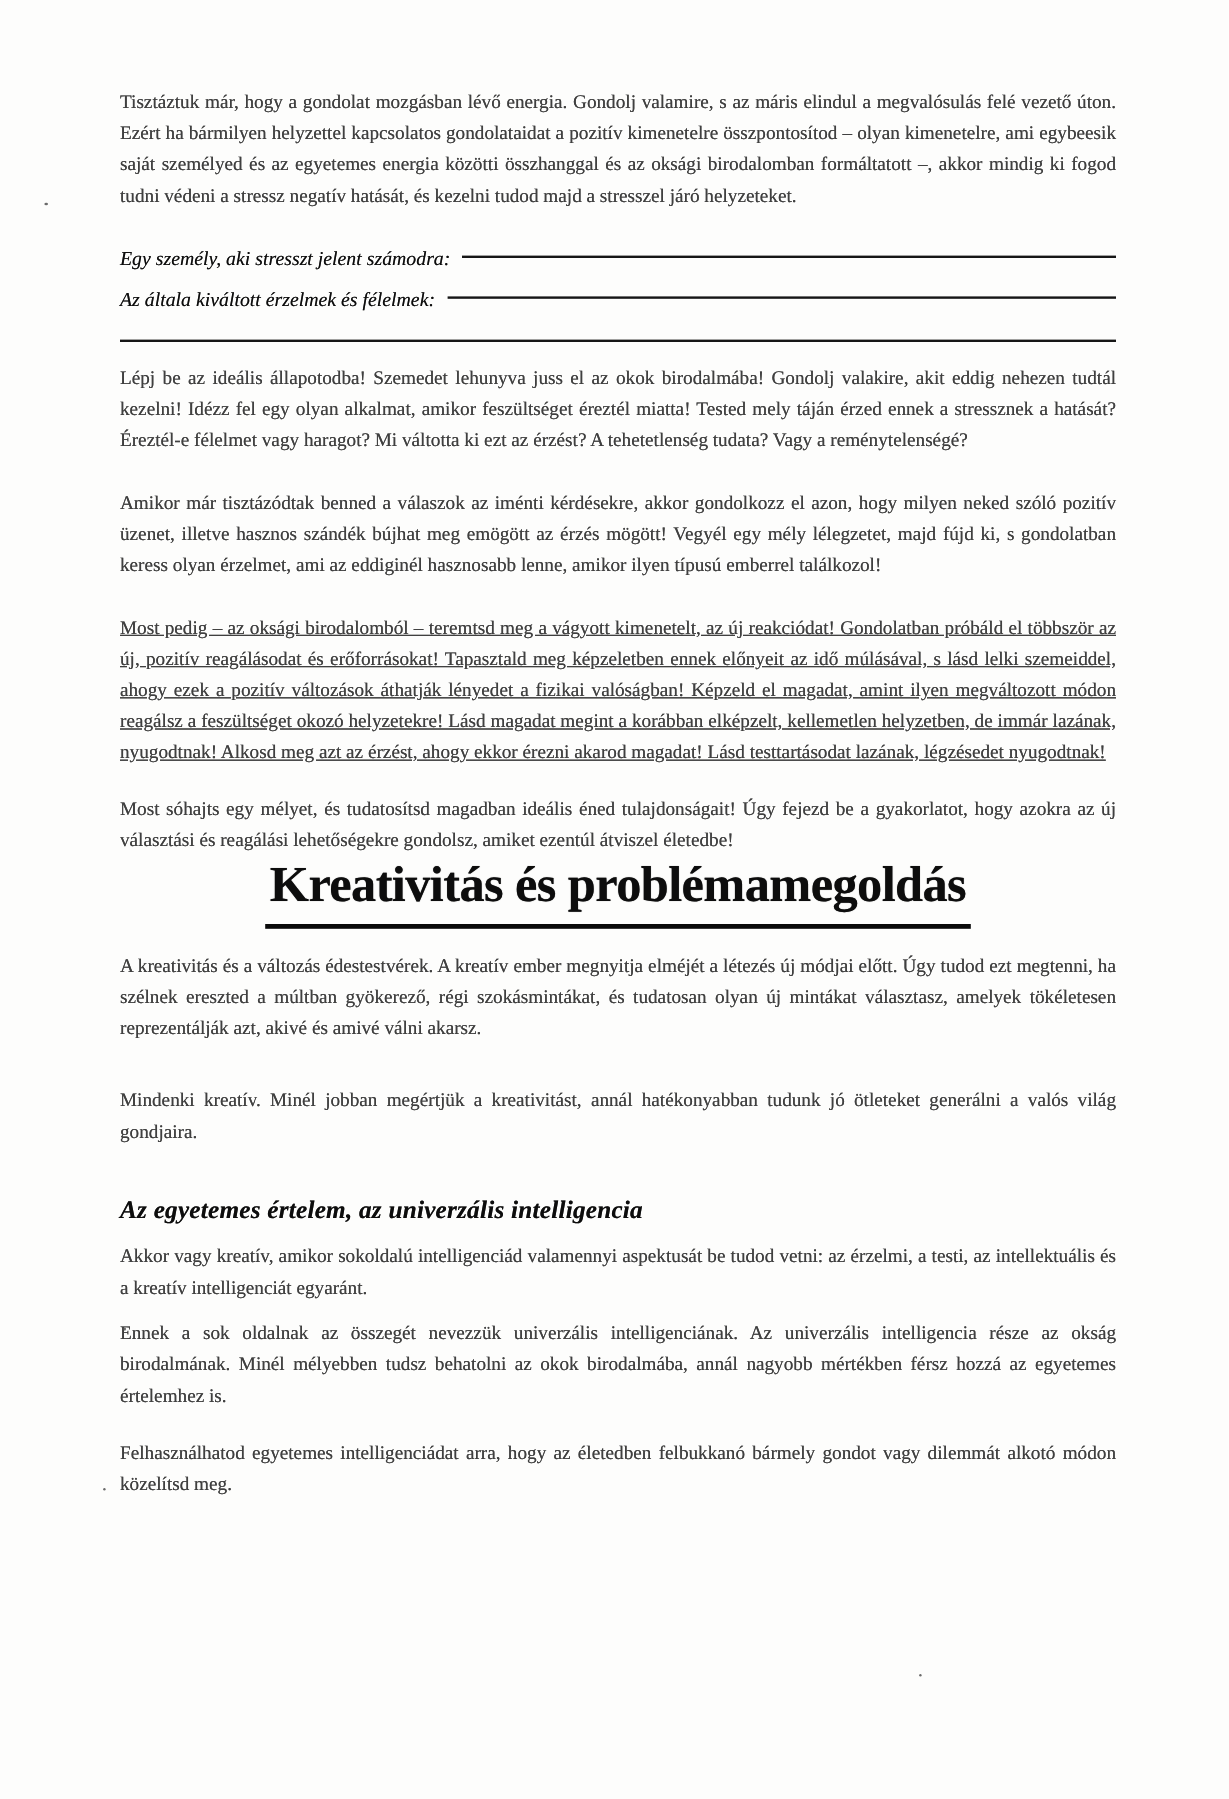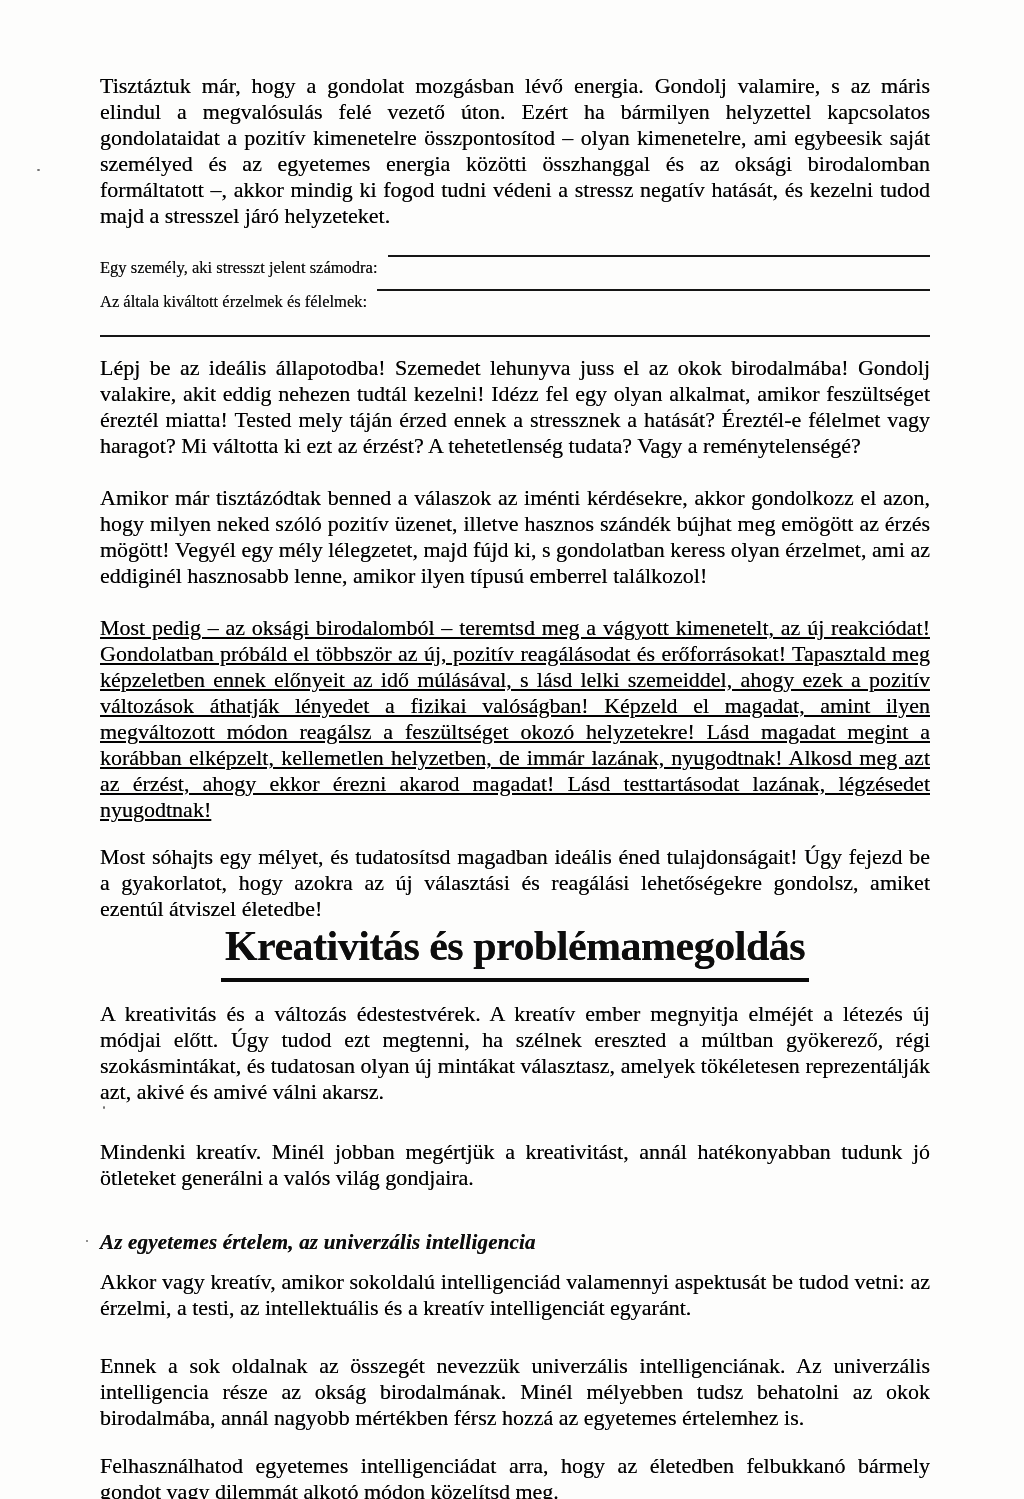"Tisztáztuk már, hogy a gondolat" .body-par { color: #000000 -> #404040; font-size: 22px -> 16px }
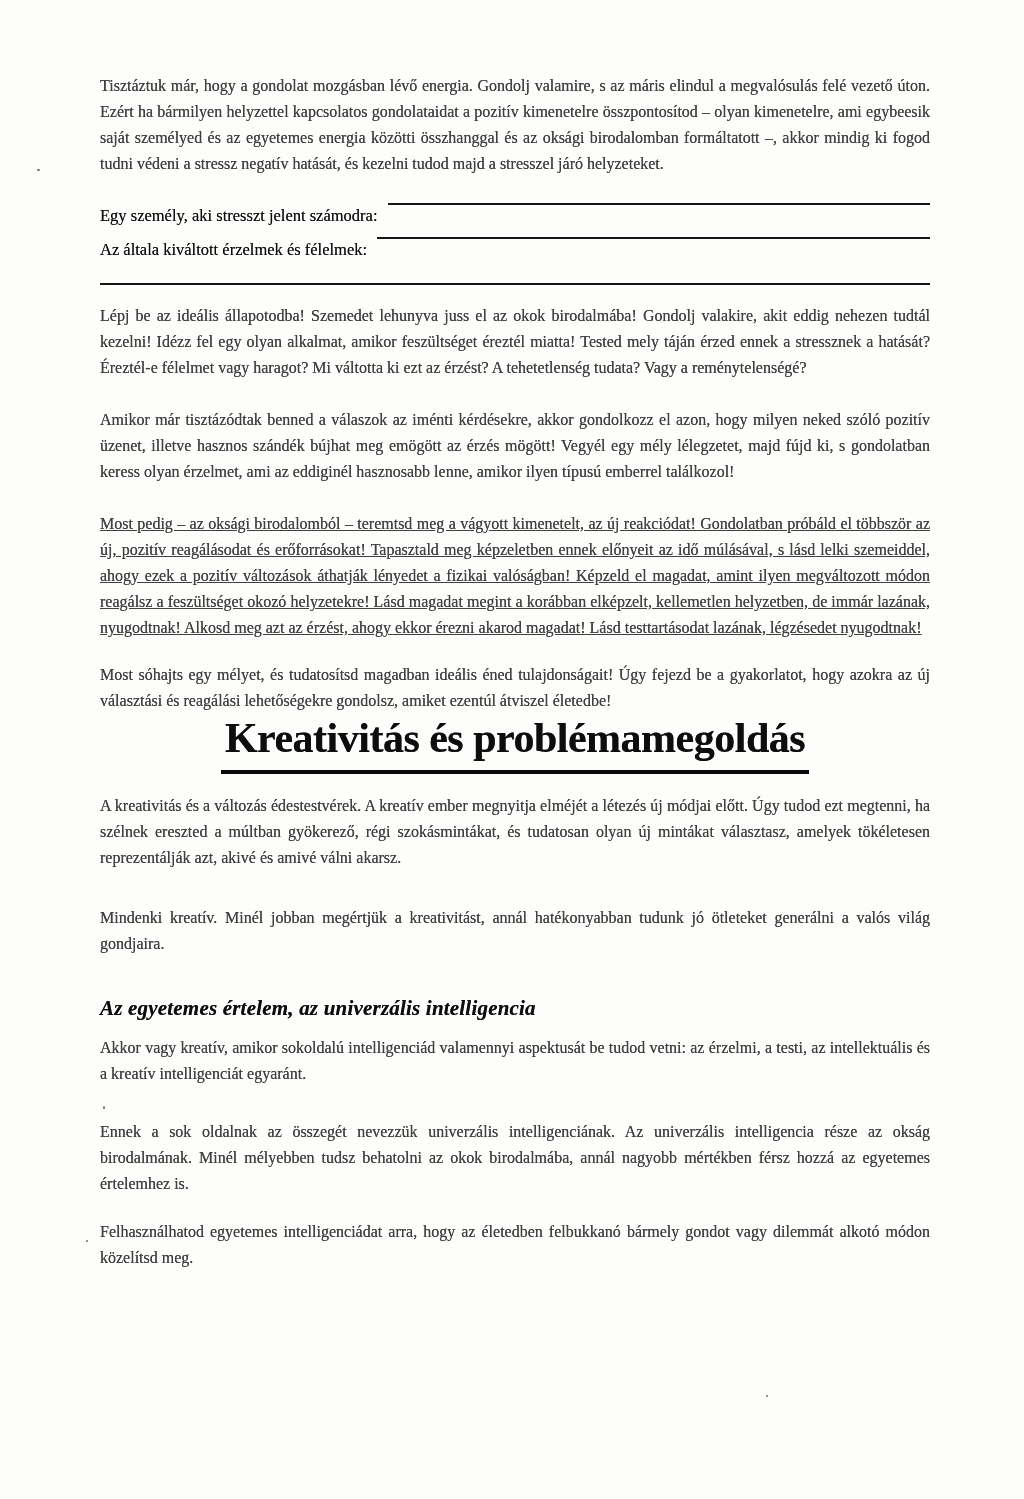"Egy személy, aki stresszt jelent" .field-row { align-items: flex-start -> center; font-style: none -> italic }
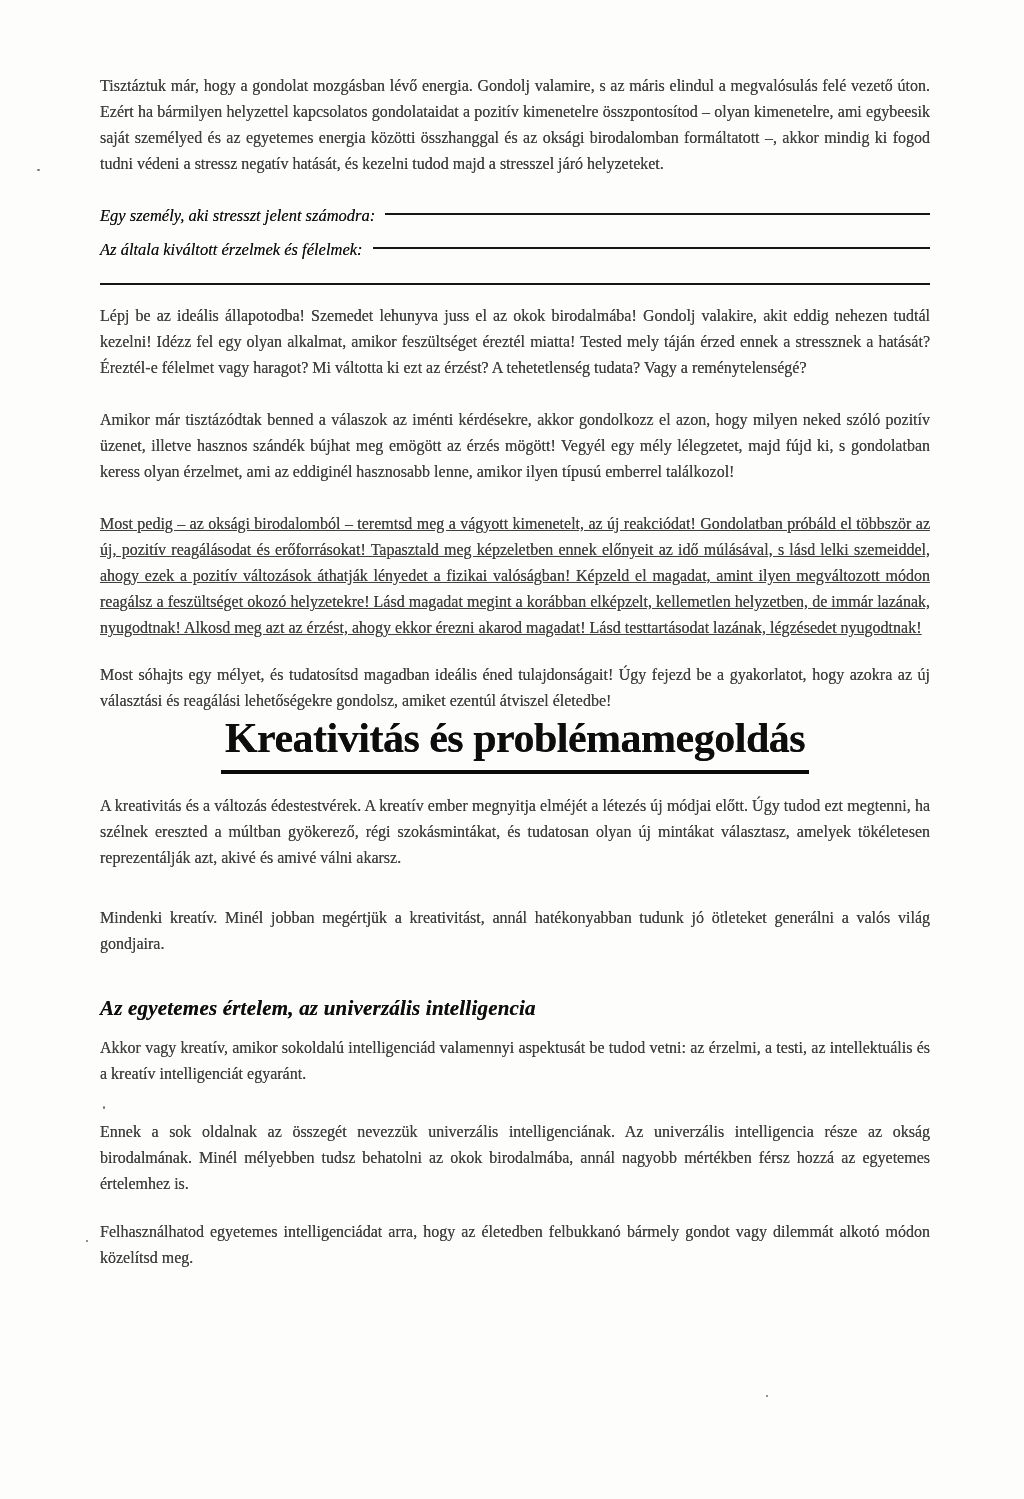"Ennek a sok oldalnak az" .mt-p9 { margin-top: 32px -> 12px }
